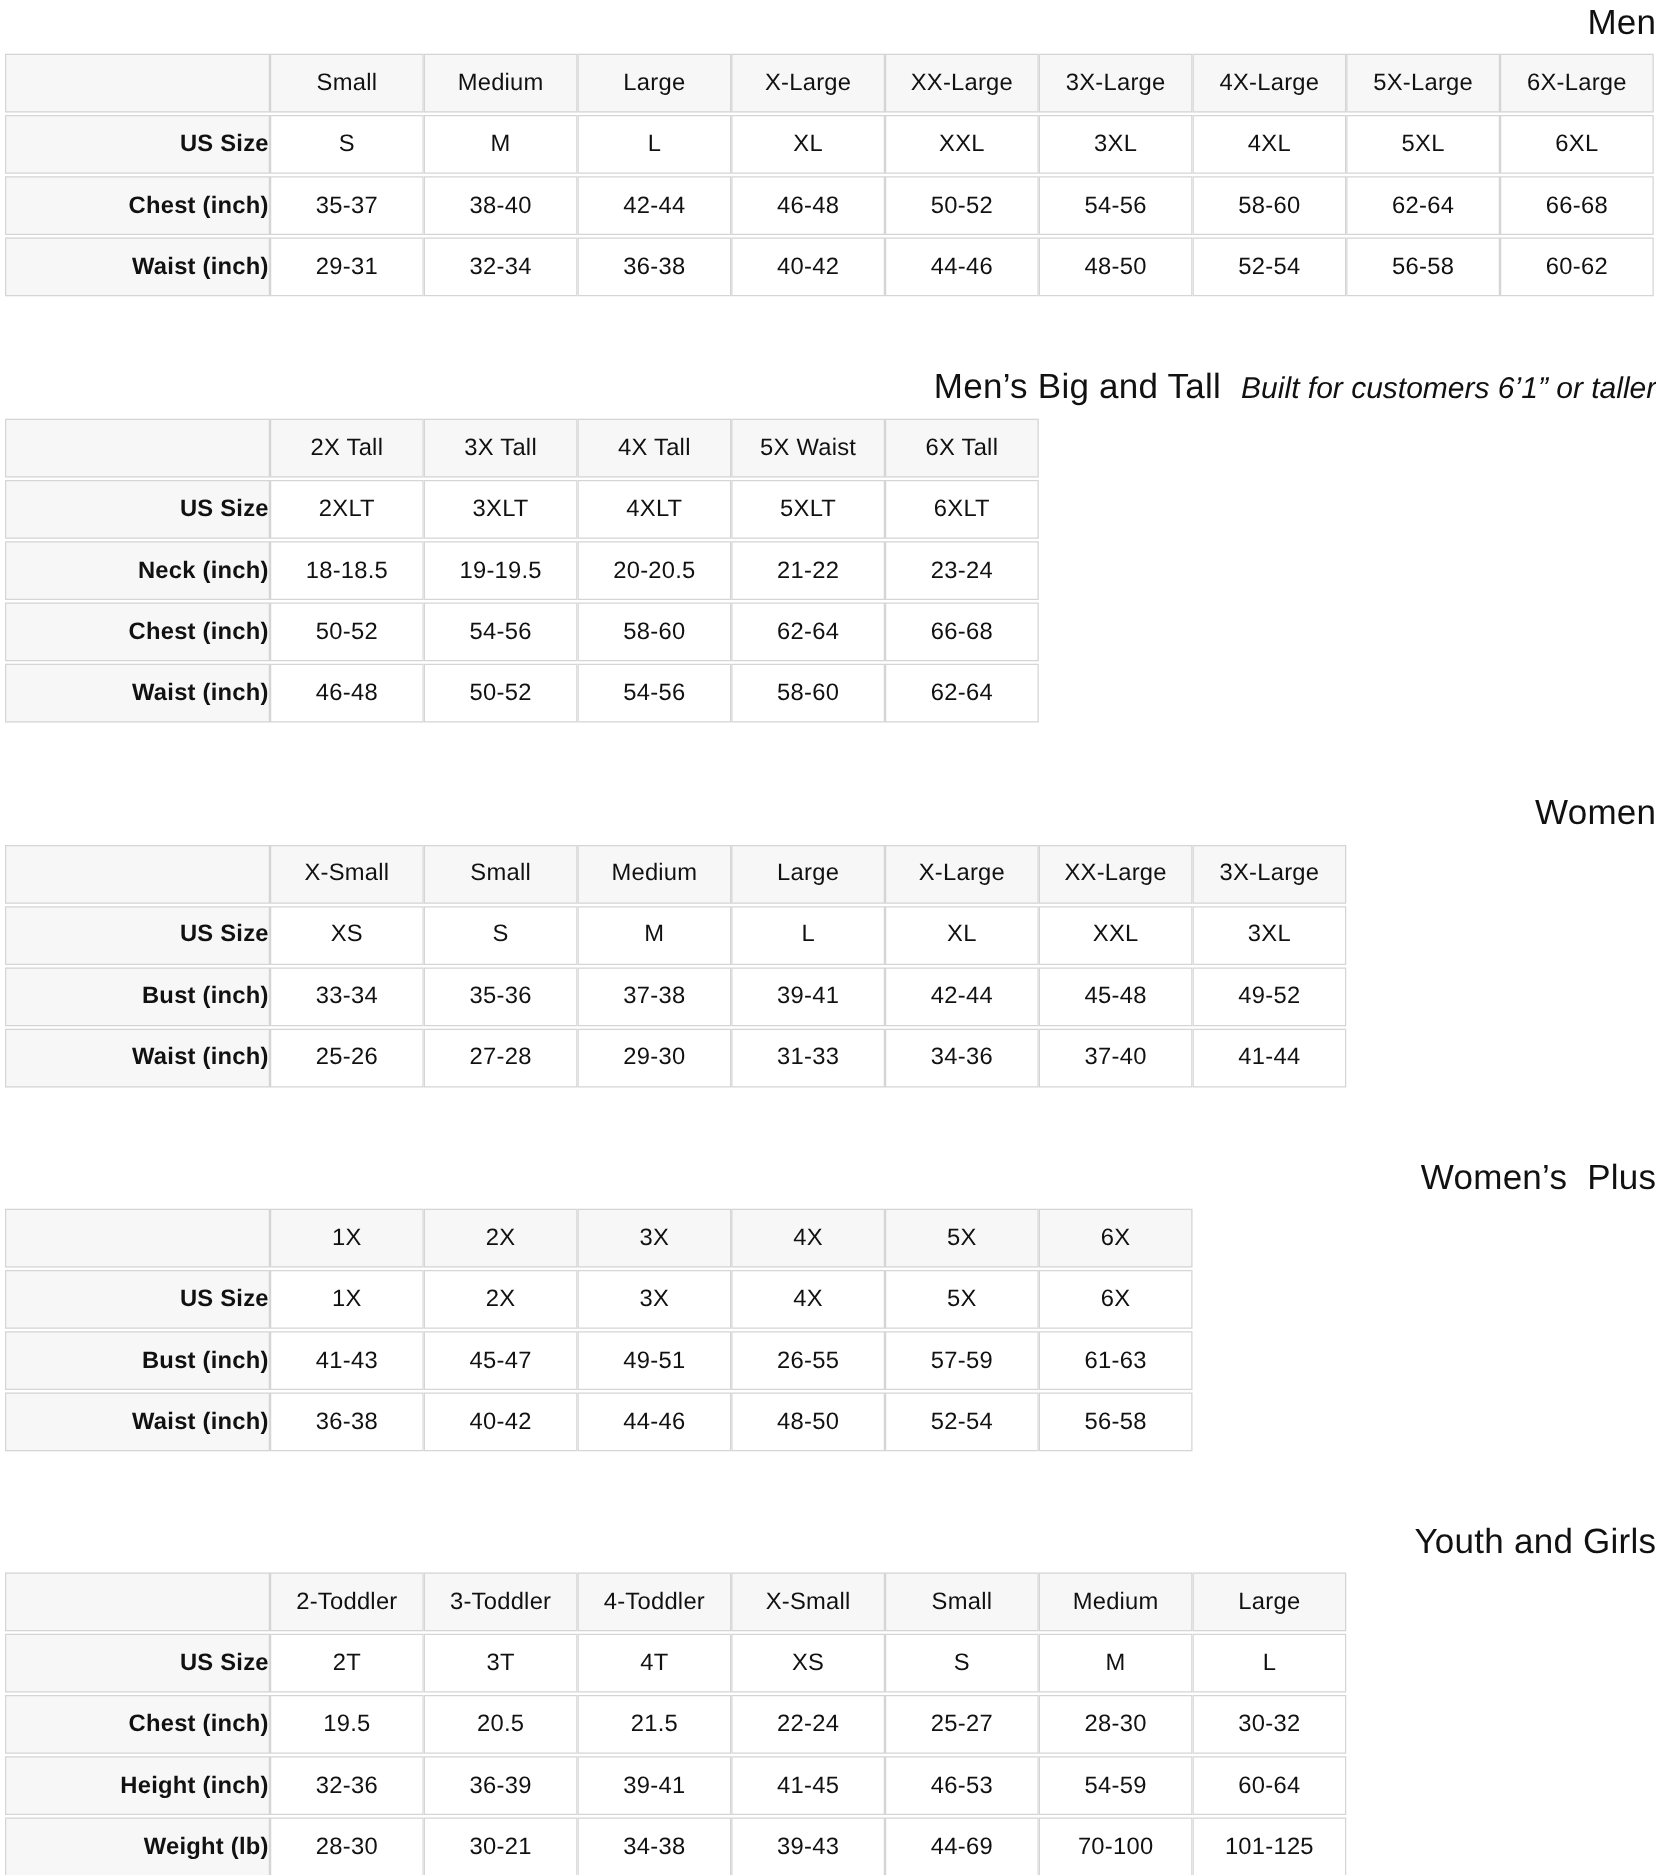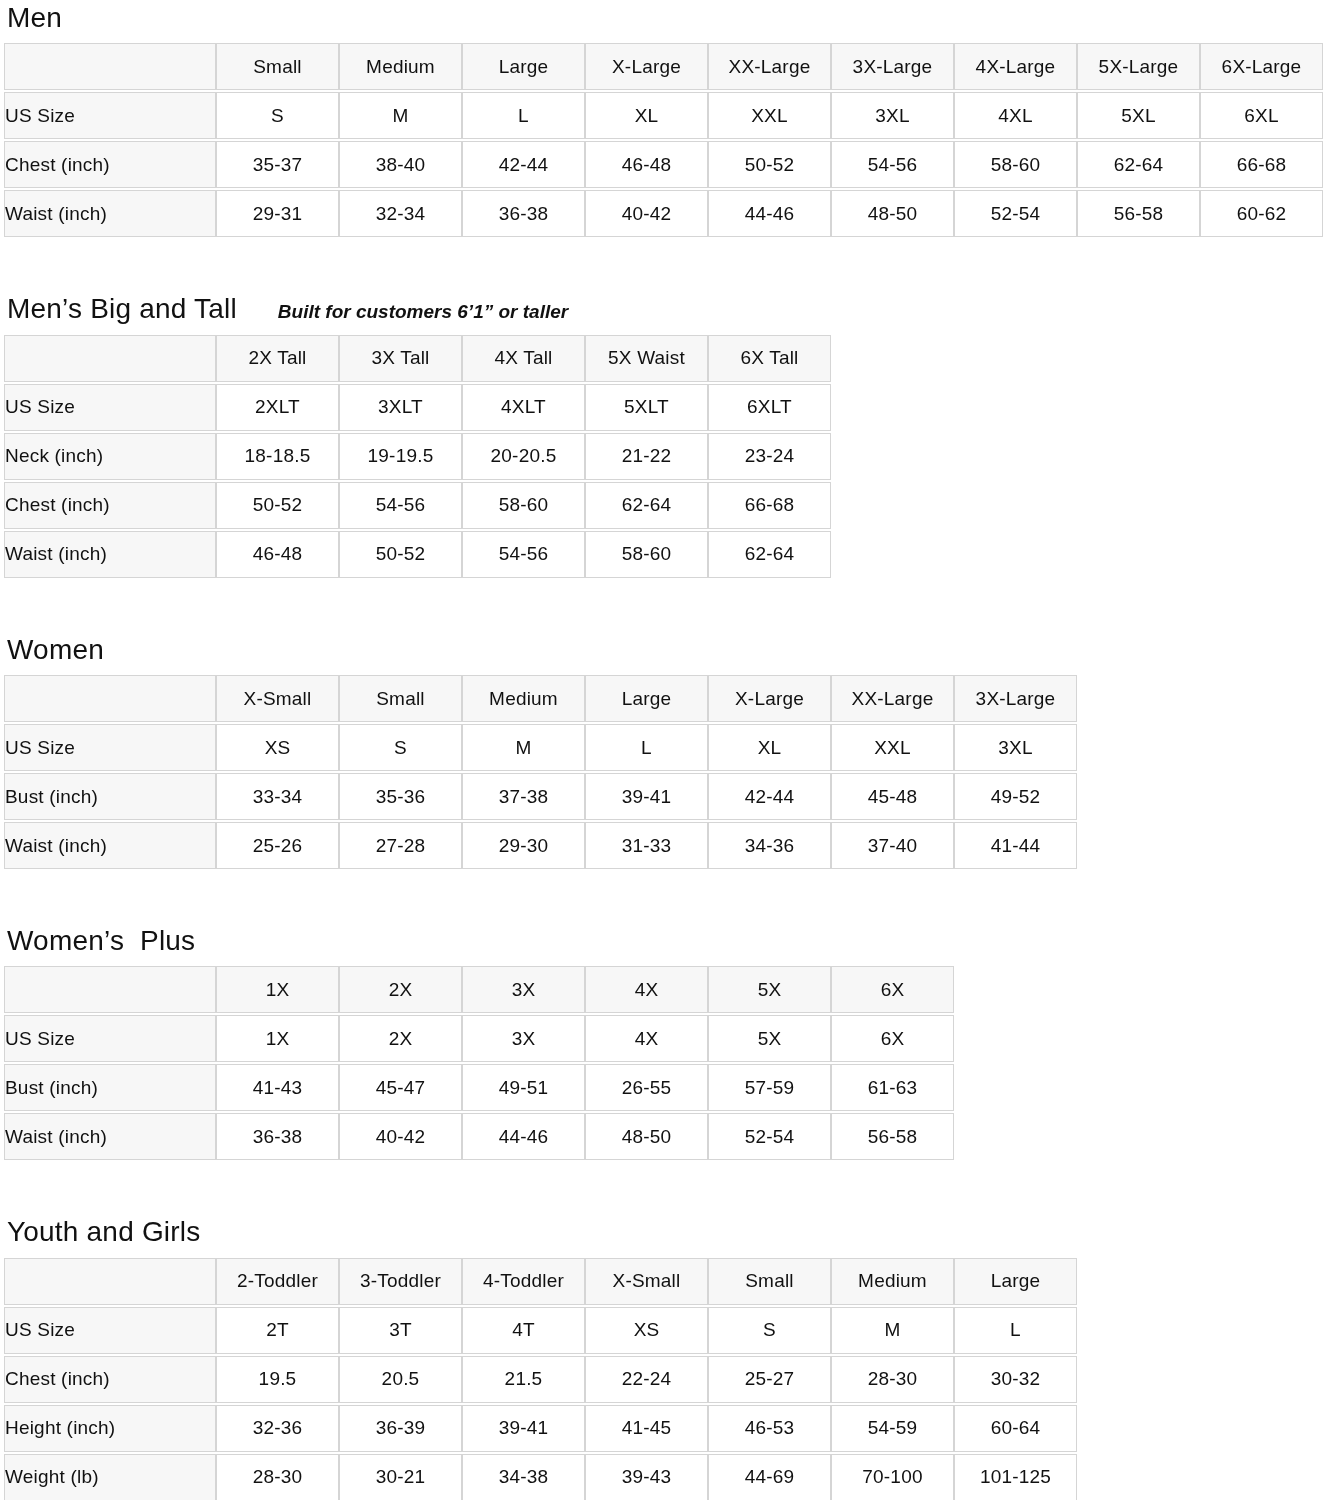"Men" .section-head { justify-content: none -> flex-end }
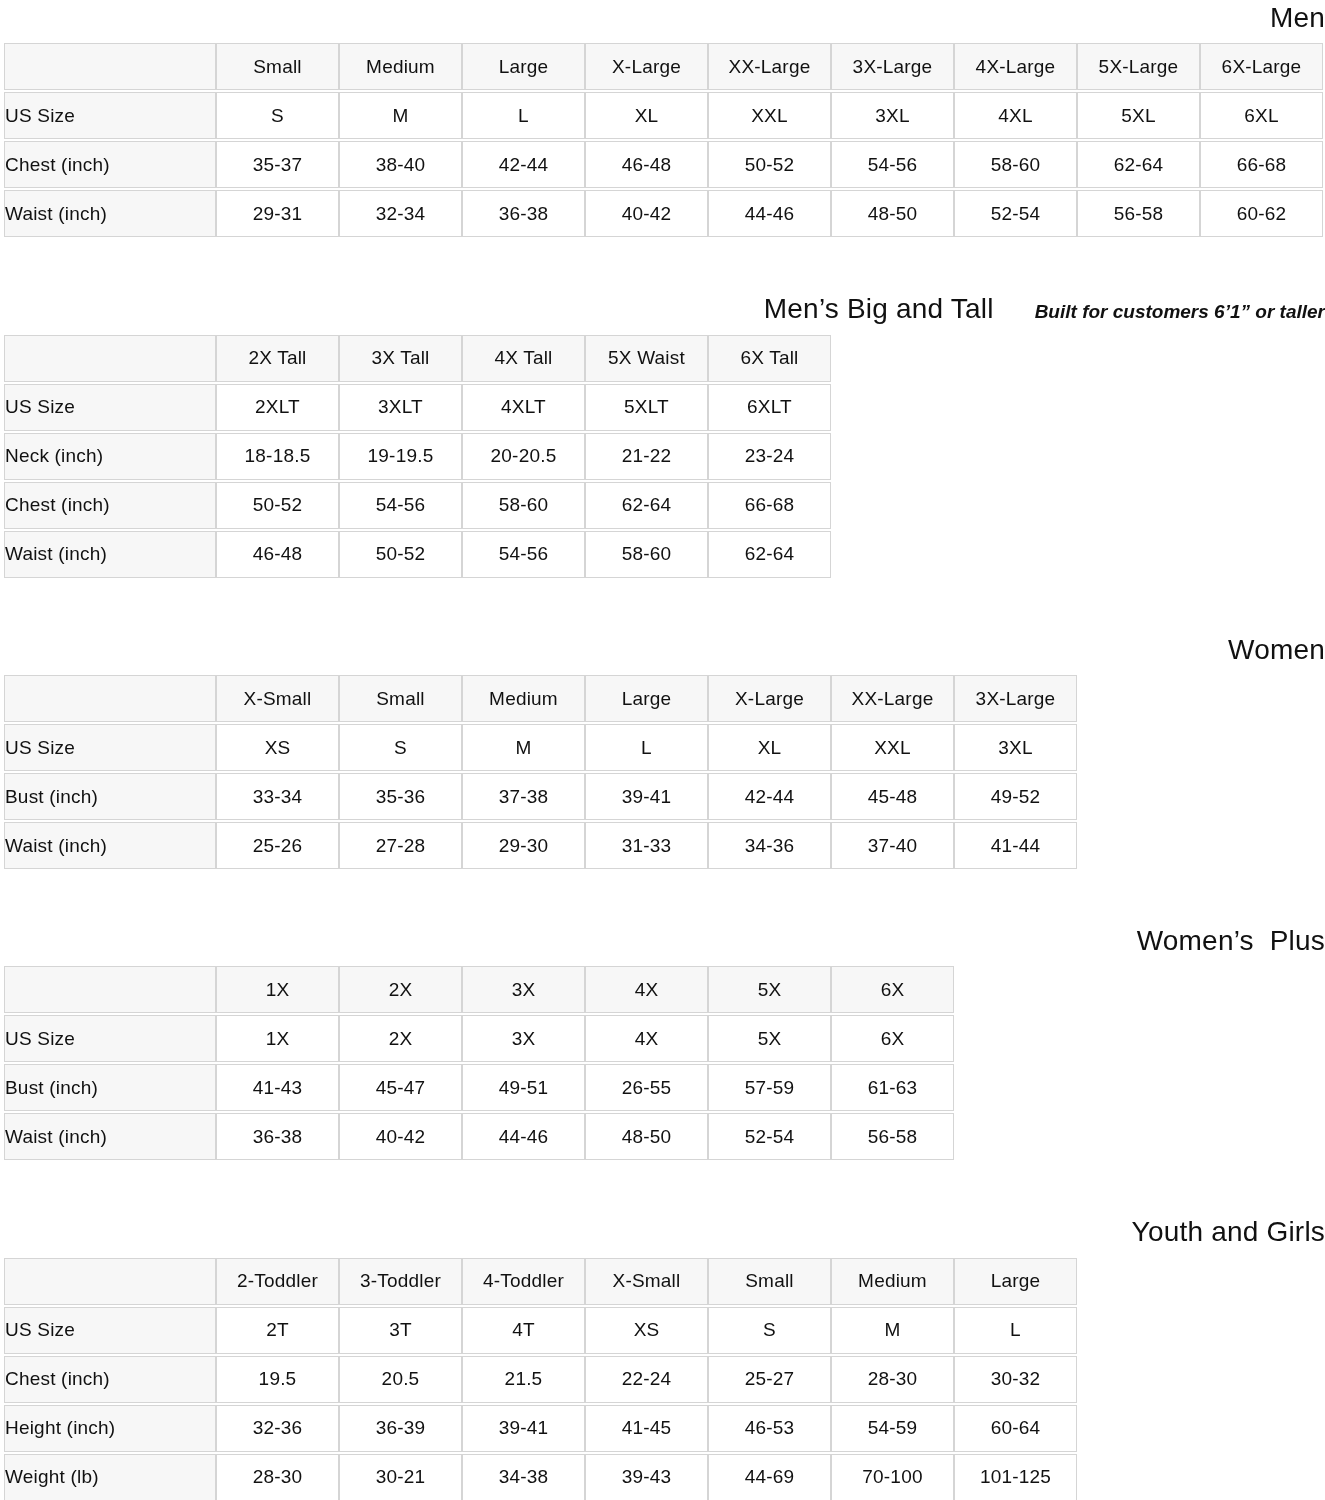"US Size" th.row-label { font-weight: 400 -> 700; text-align: left -> right }
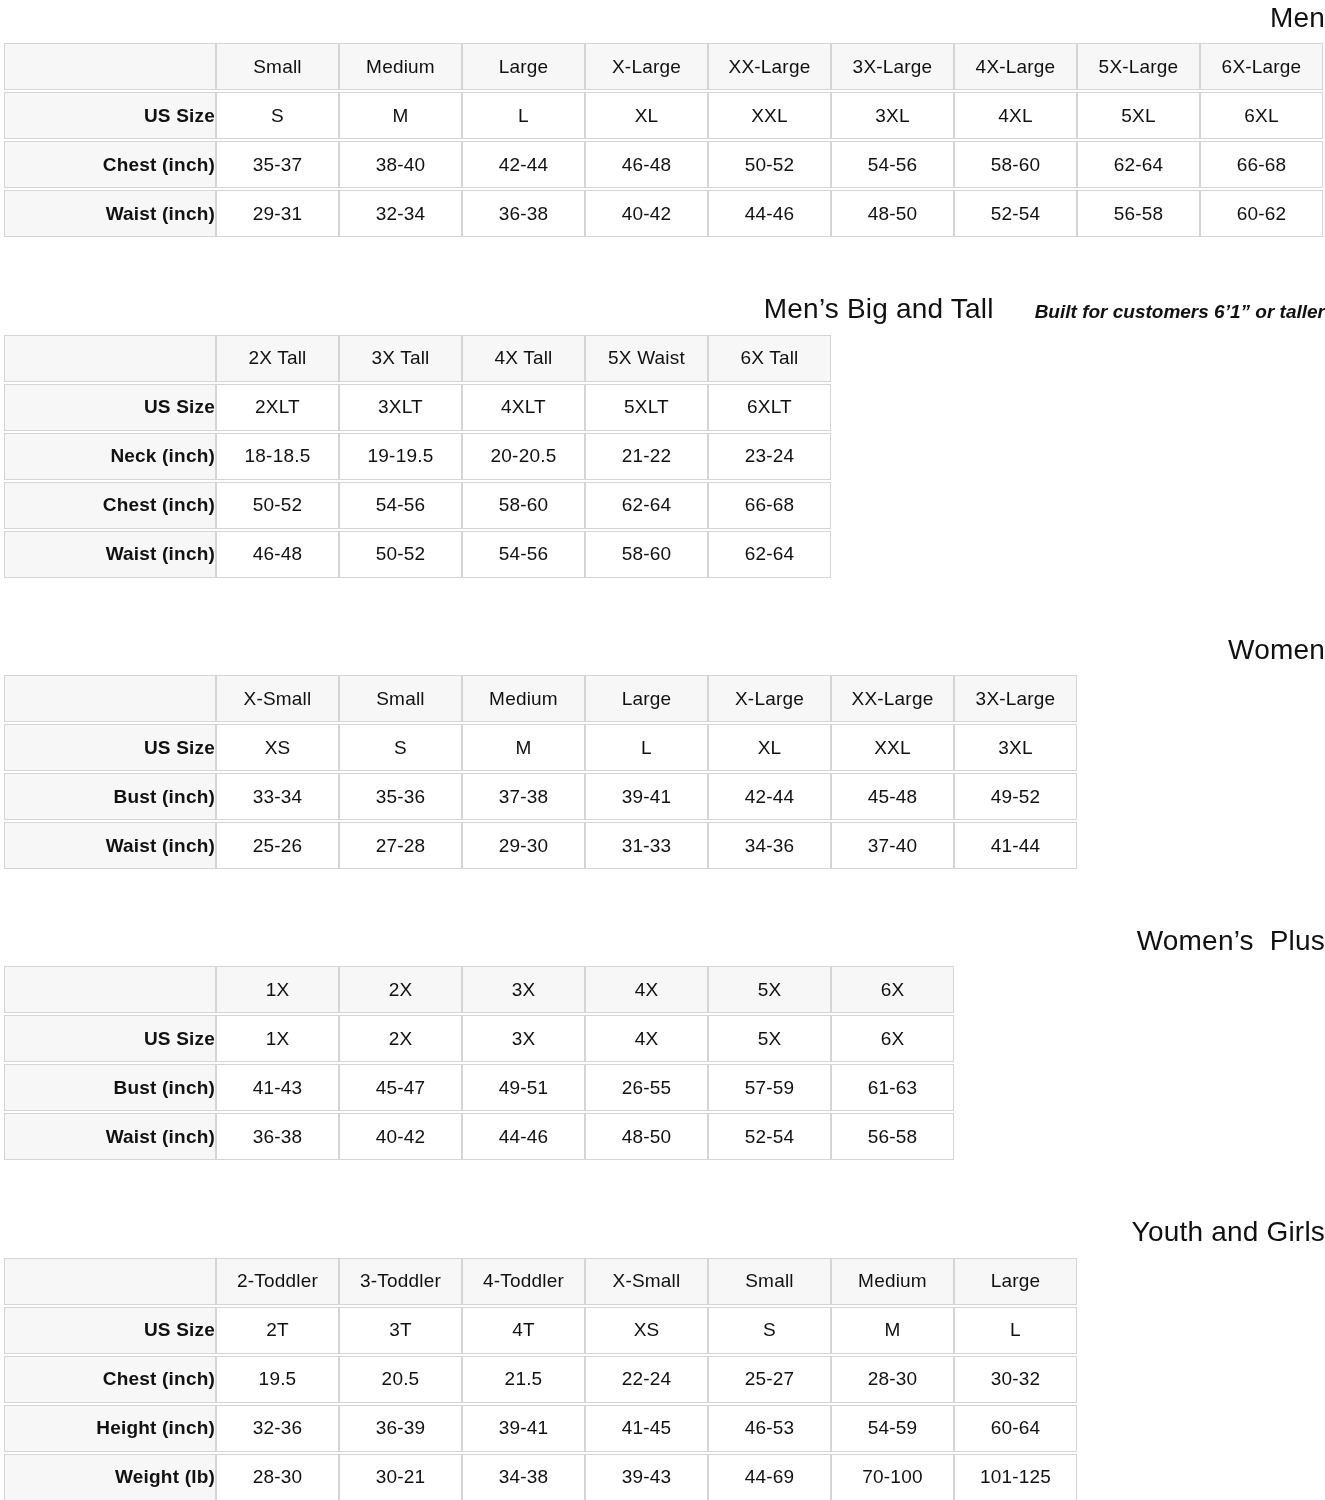"Built for customers 6’1” or" .section-subtitle { font-size: 19px -> 24px; font-weight: 700 -> 400; margin-left: 41px -> 16px }
